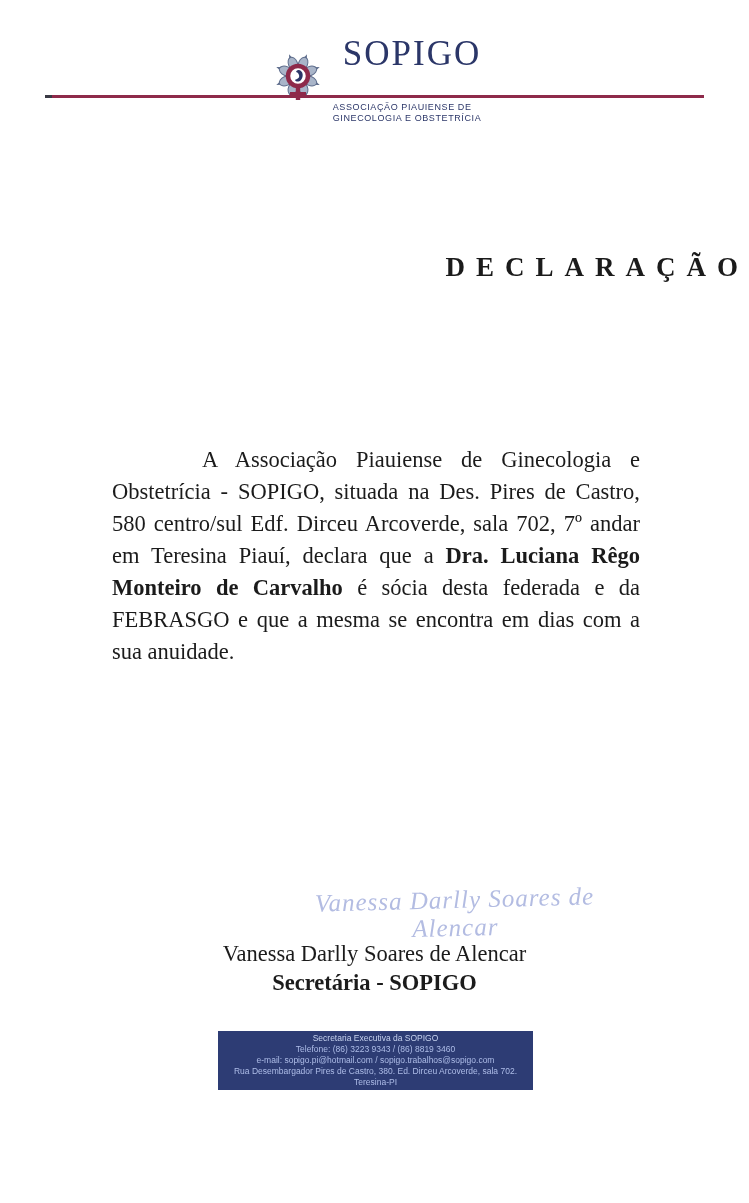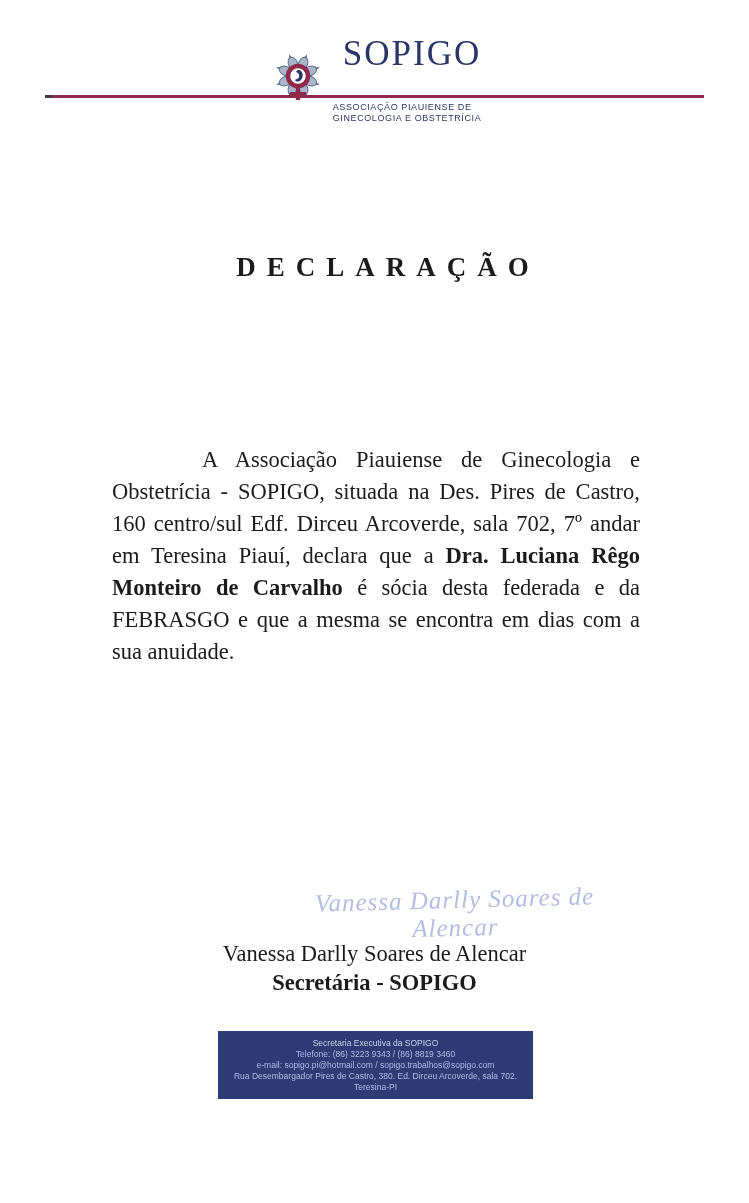"DECLARAÇÃO" .doc-title { text-align: center -> right }
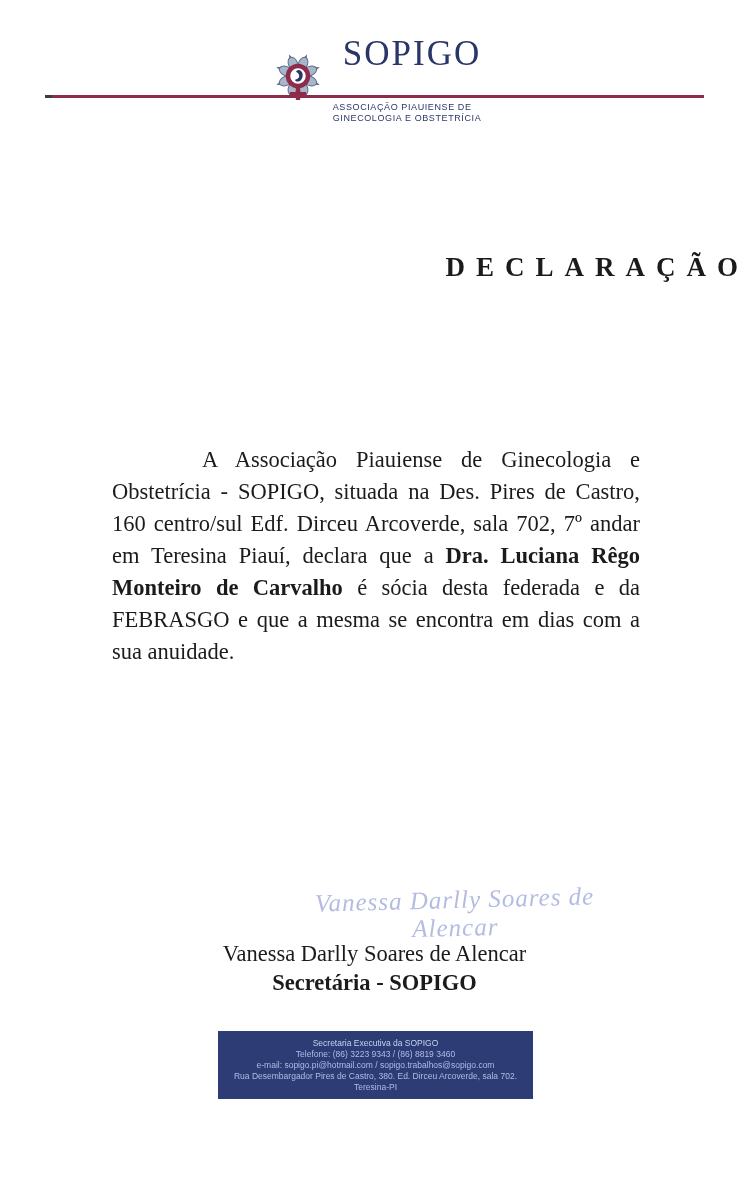"A Associação Piauiense de Ginecologia" span { text: 160 -> 580 }
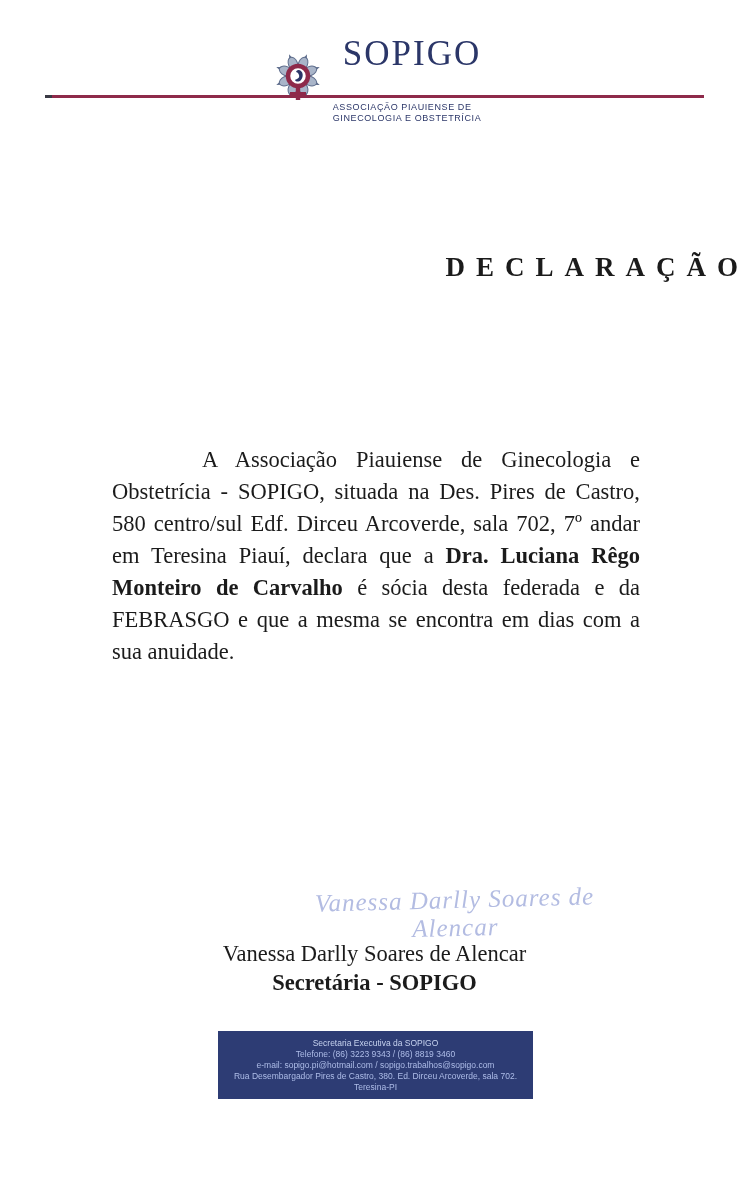"Secretaria Executiva da SOPIGO" .footer-box { height: 68px -> 59px }
